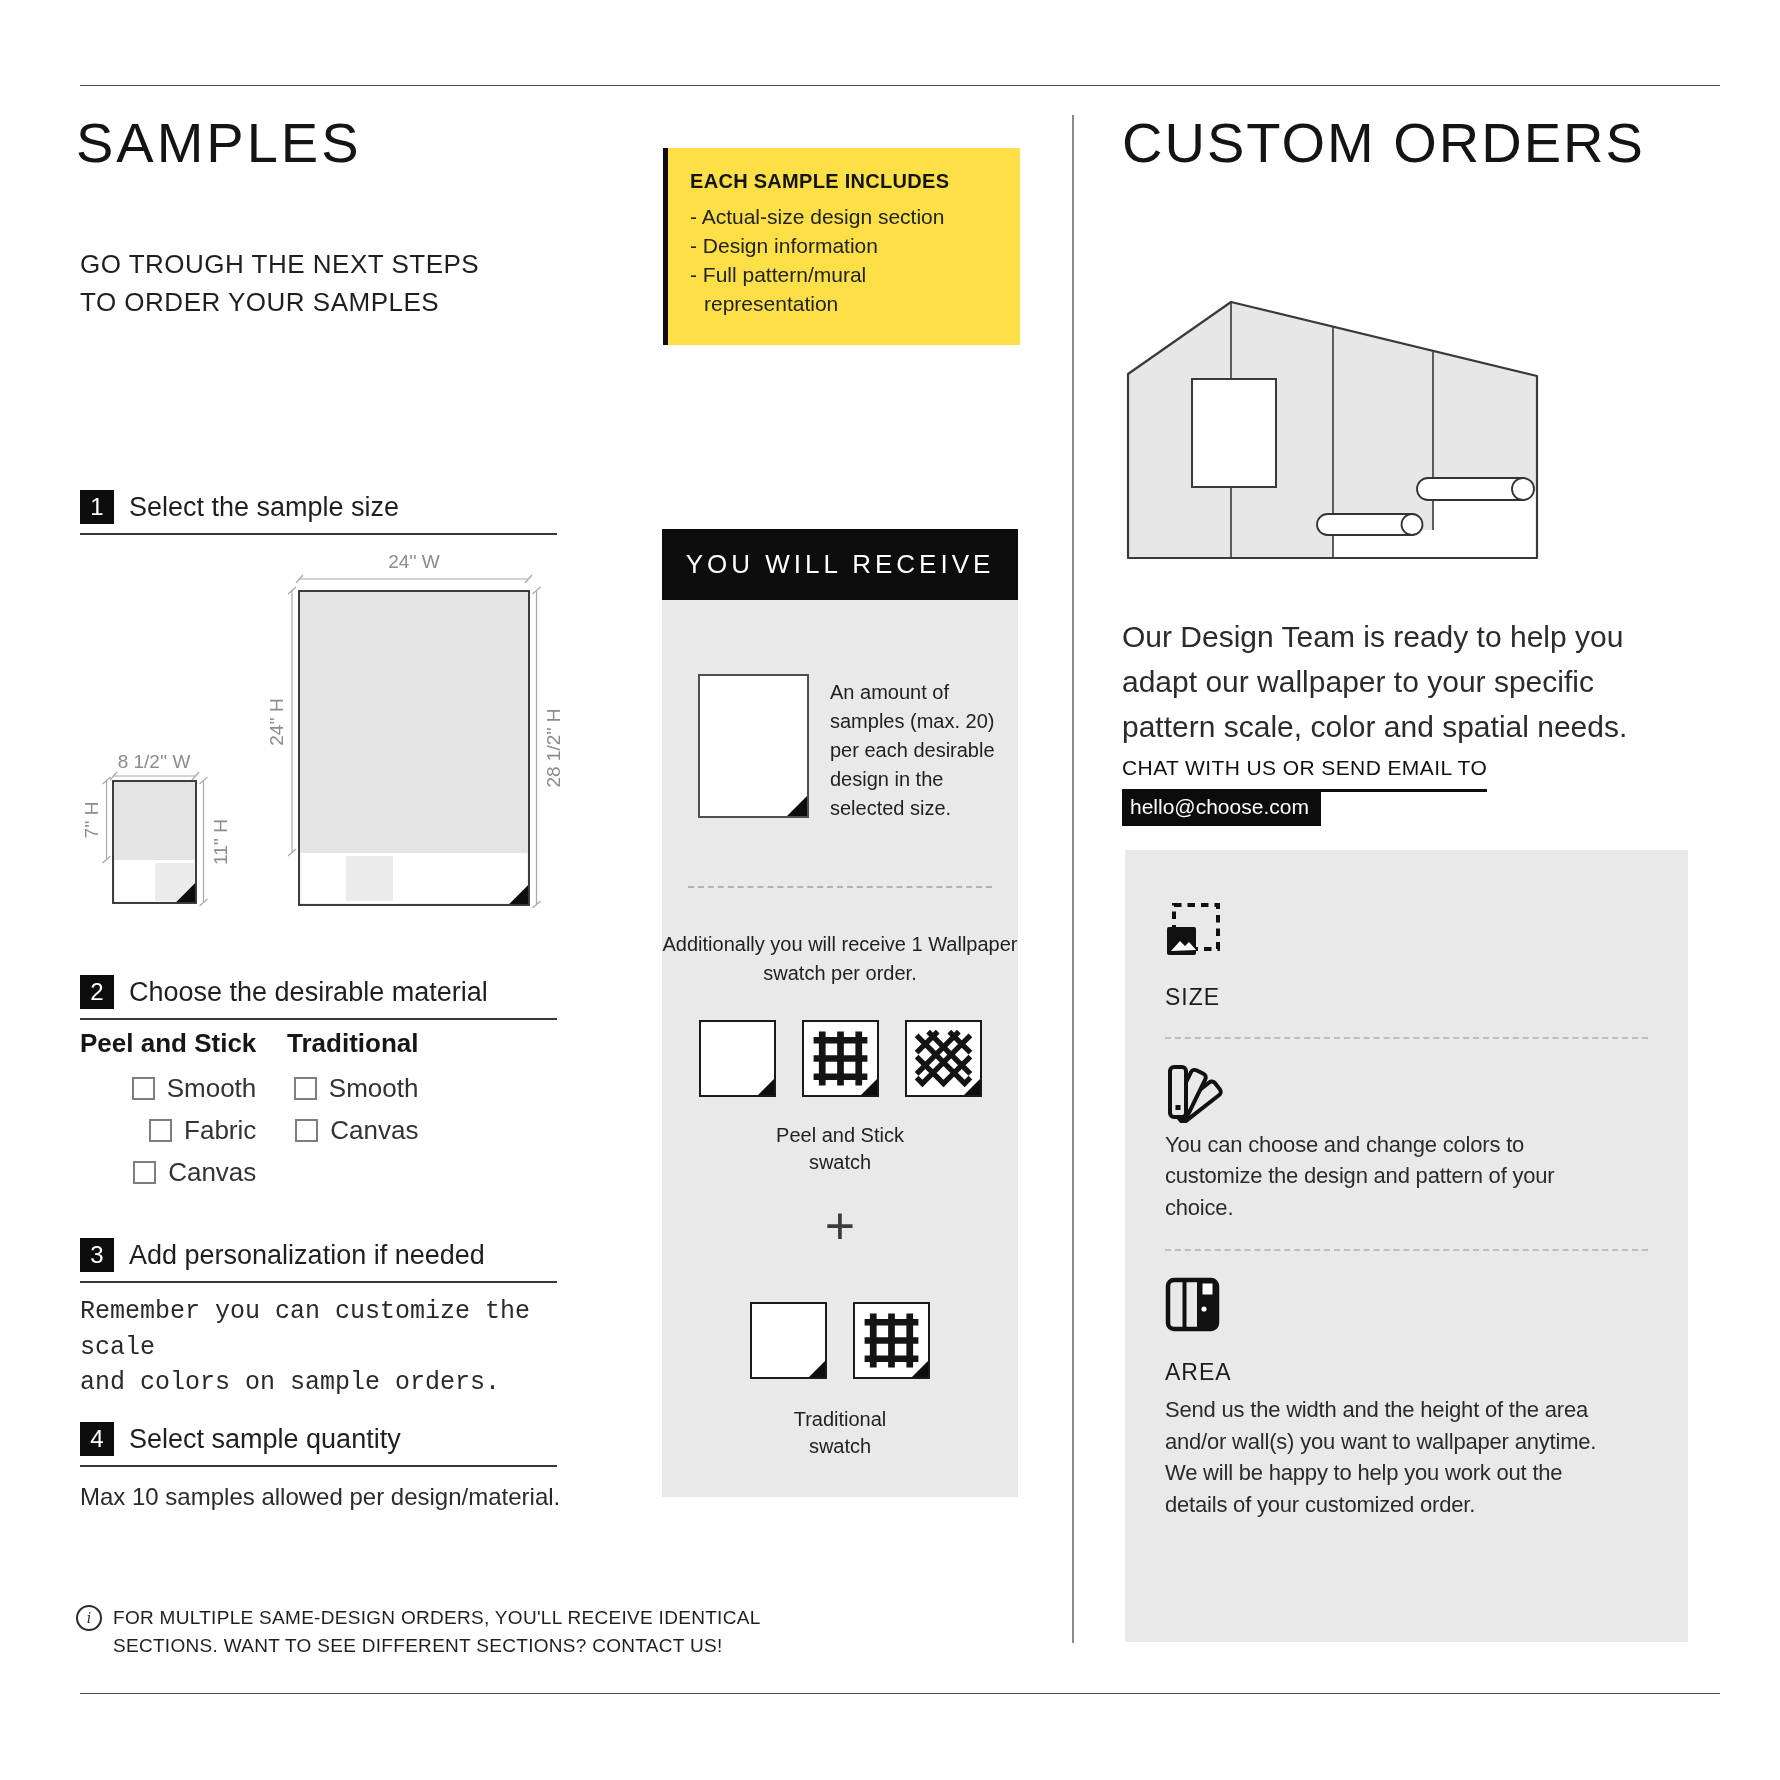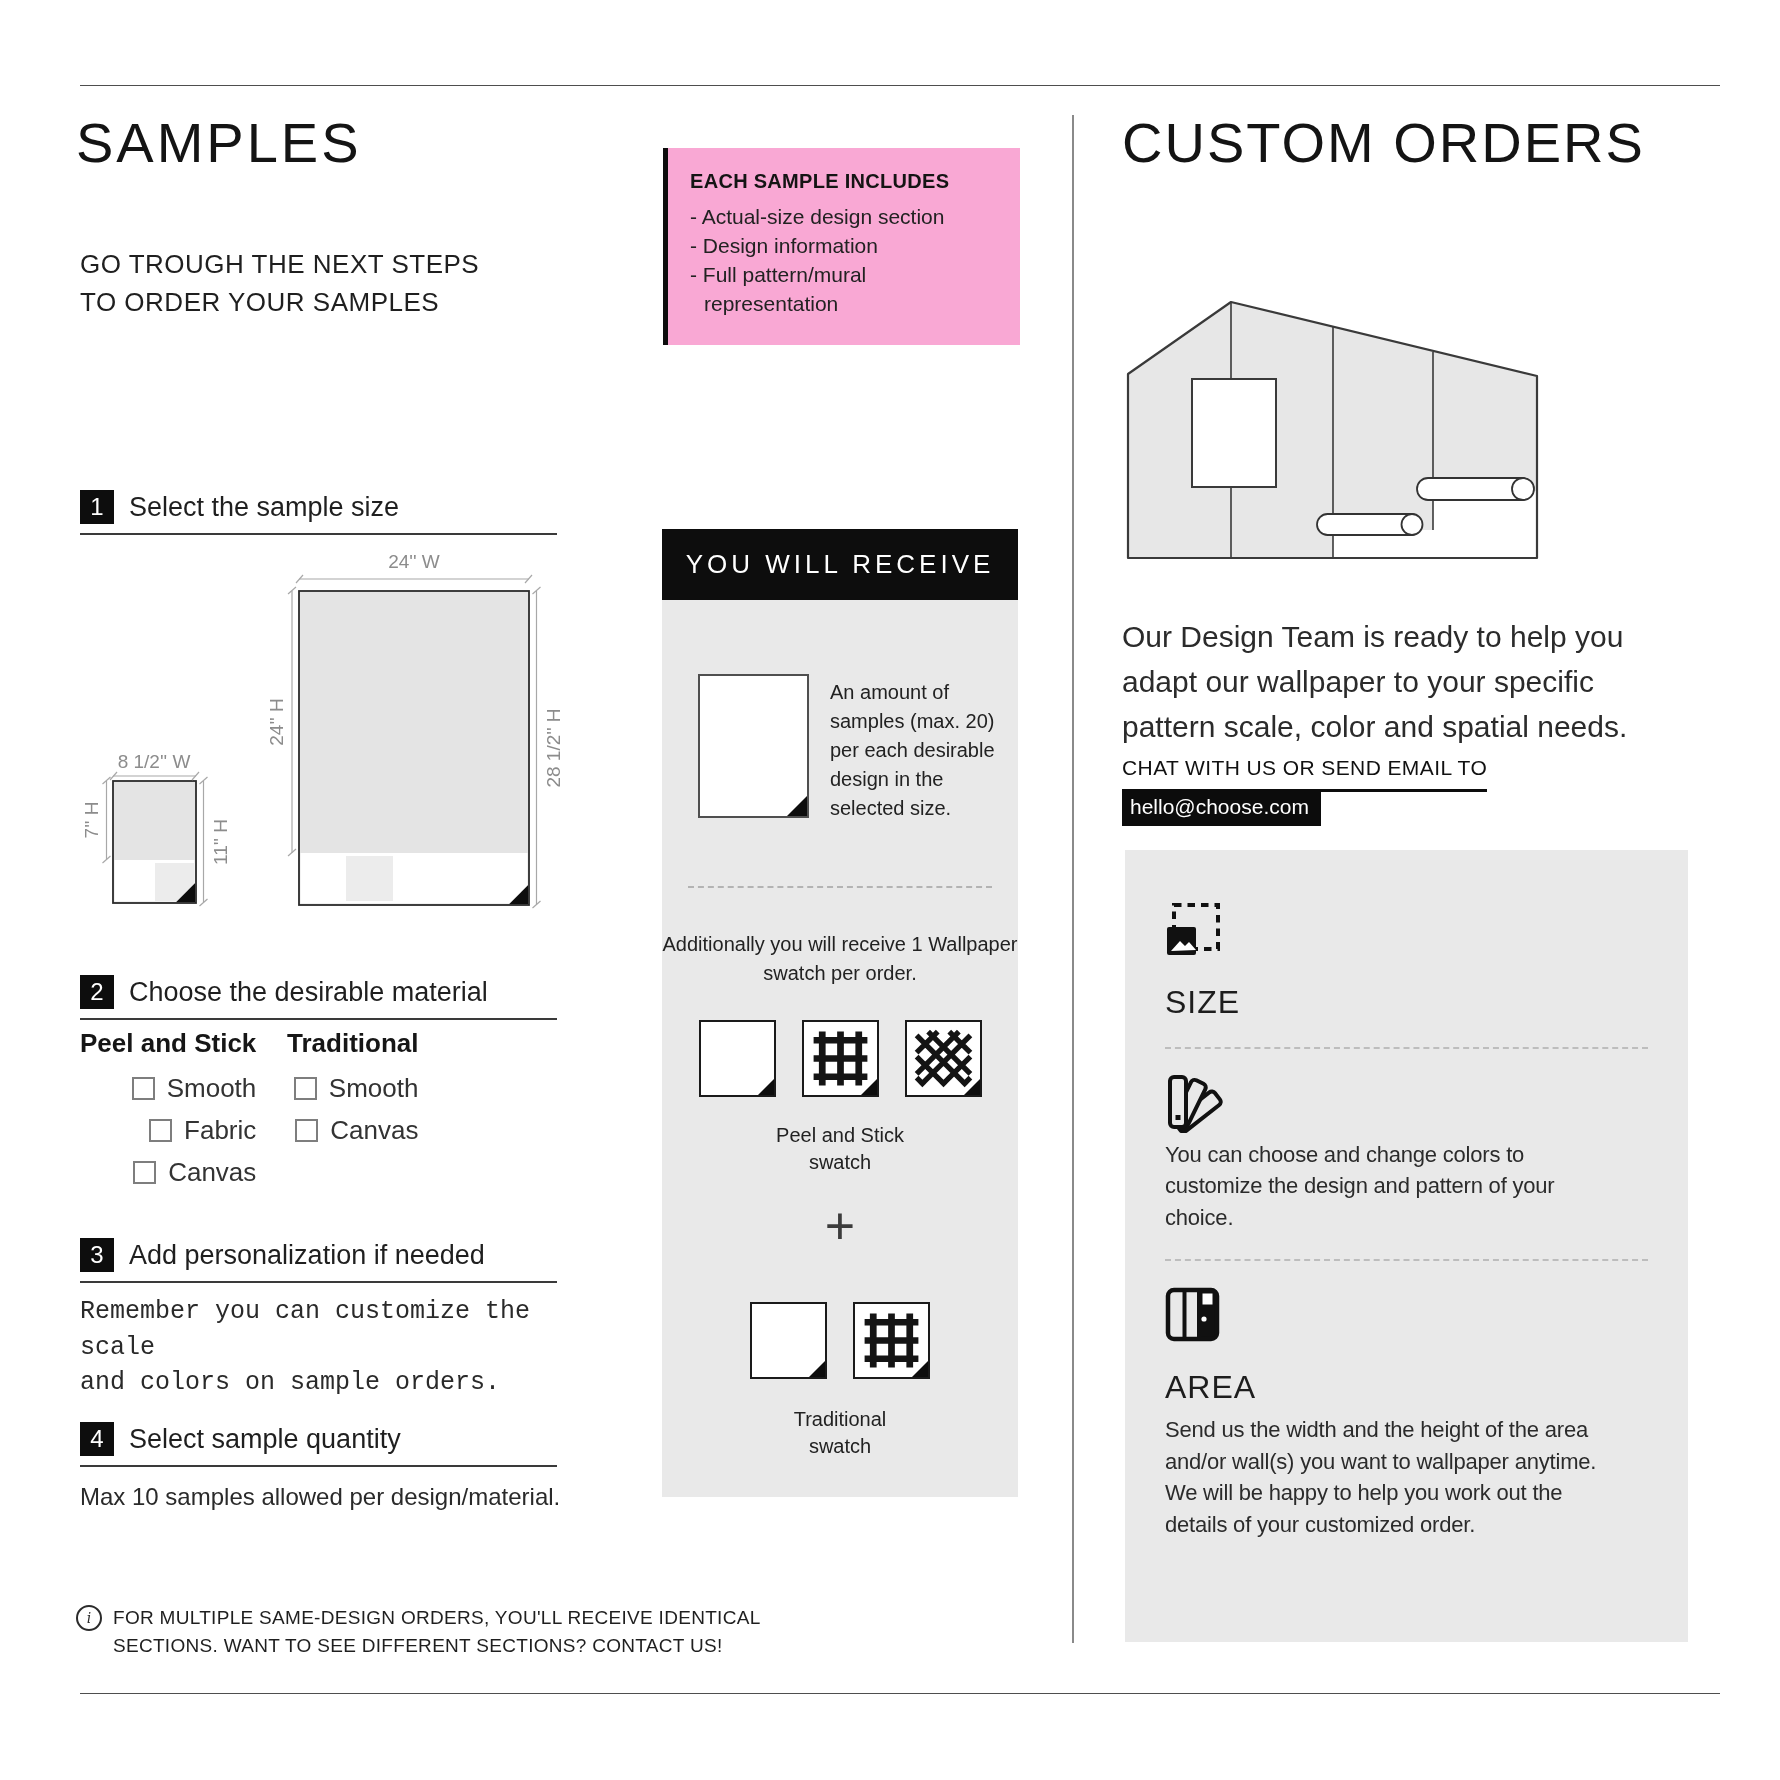"EACH SAMPLE INCLUDES" #includes-box { background: #f9a8d4 -> #fde047 }
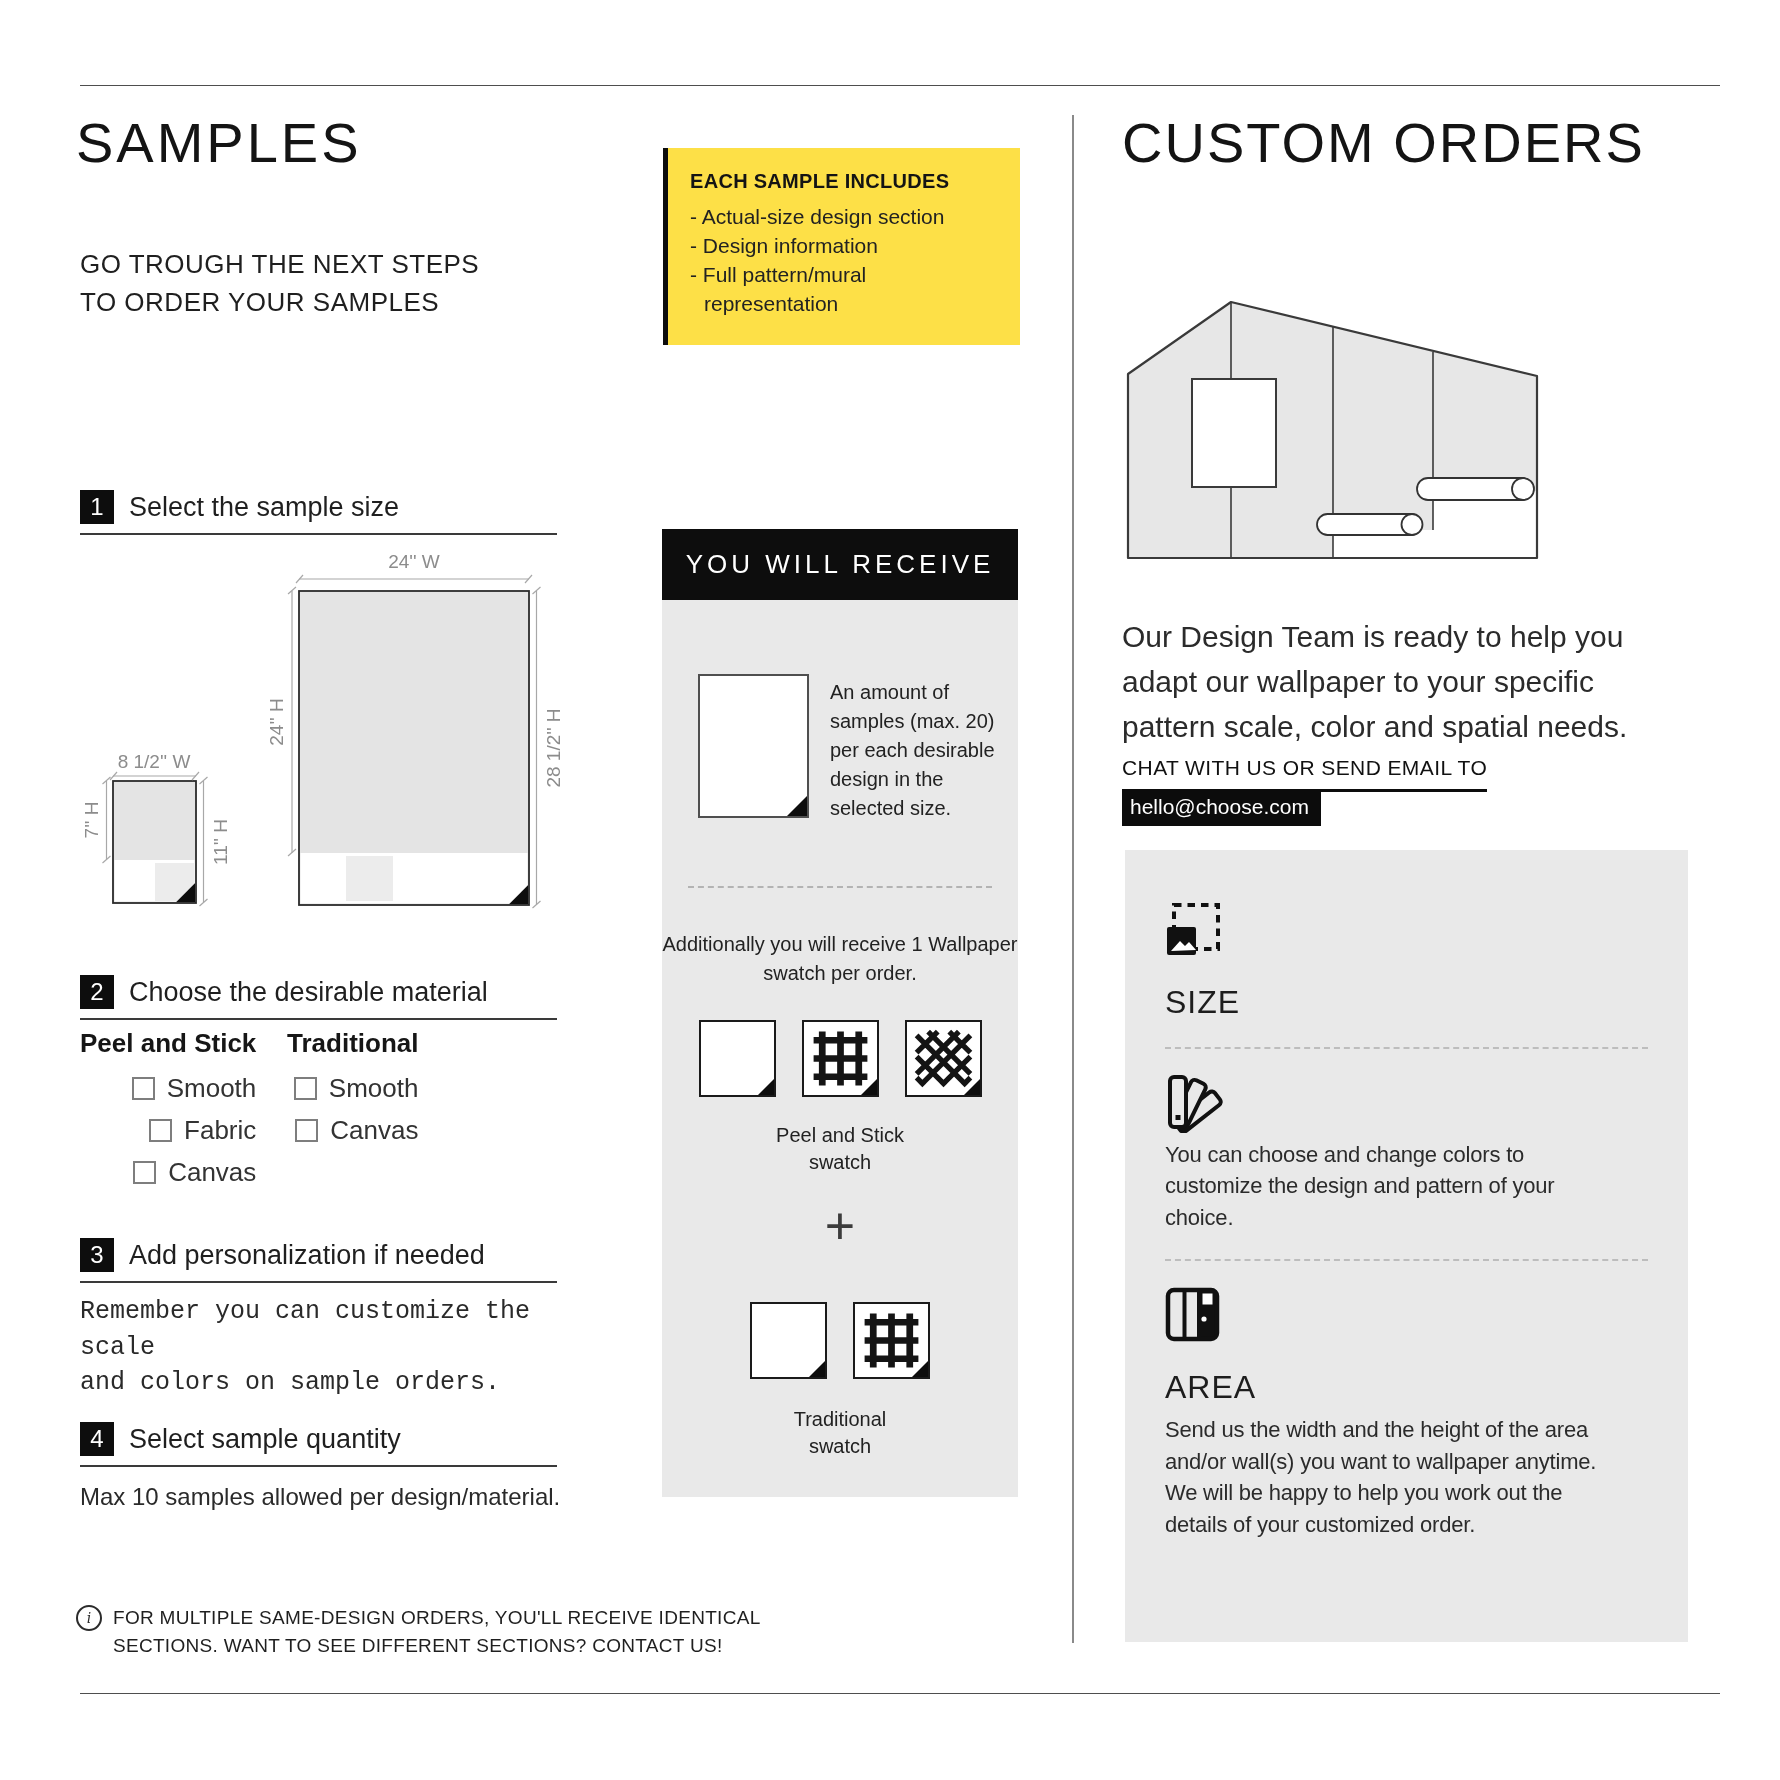"SIZE" .f-name { font-size: 32px -> 23px }
